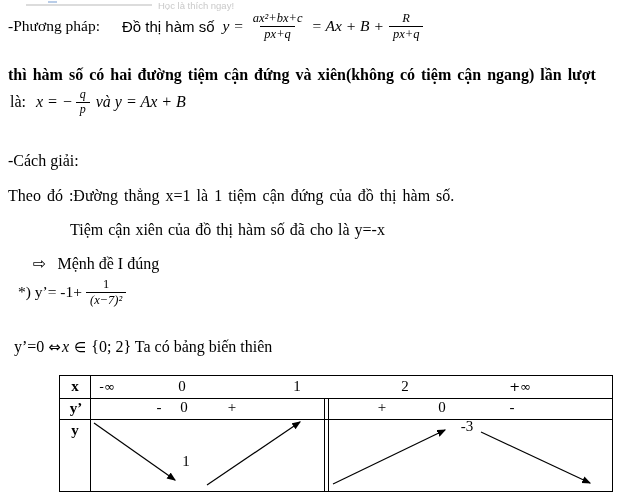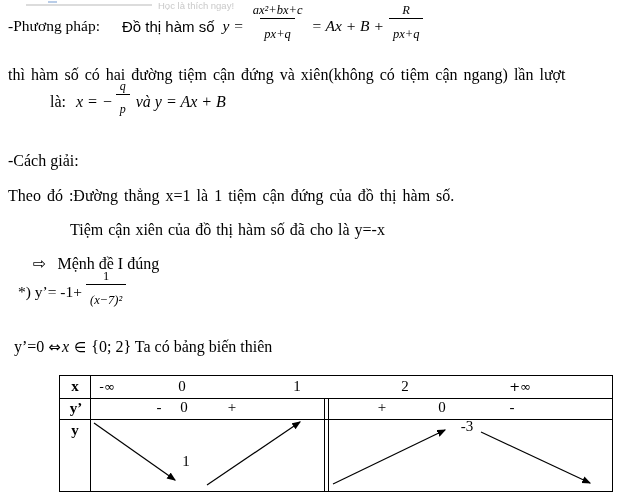"px+q" .frac .den { padding: 8px 4px -> 0 4px }
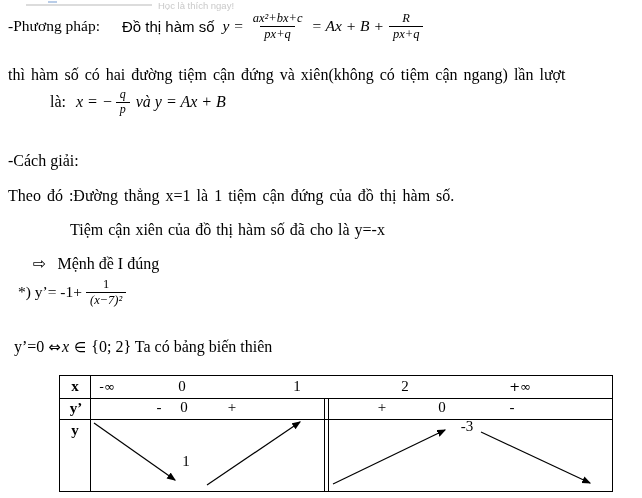"thì hàm số có hai" div.abs { font-weight: none -> bold }
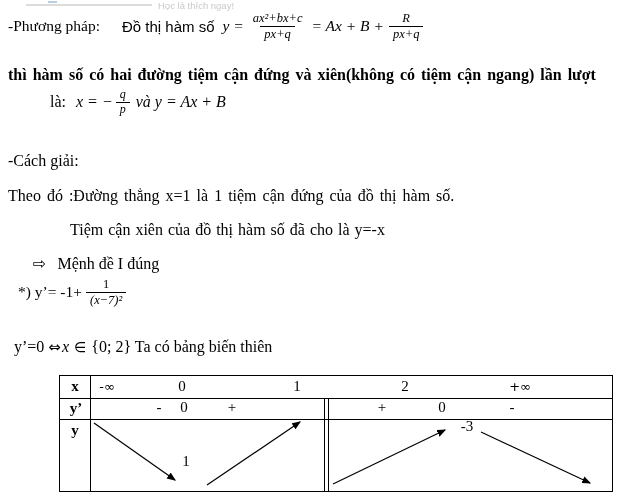"là:" span { margin-left: 40px -> none }
